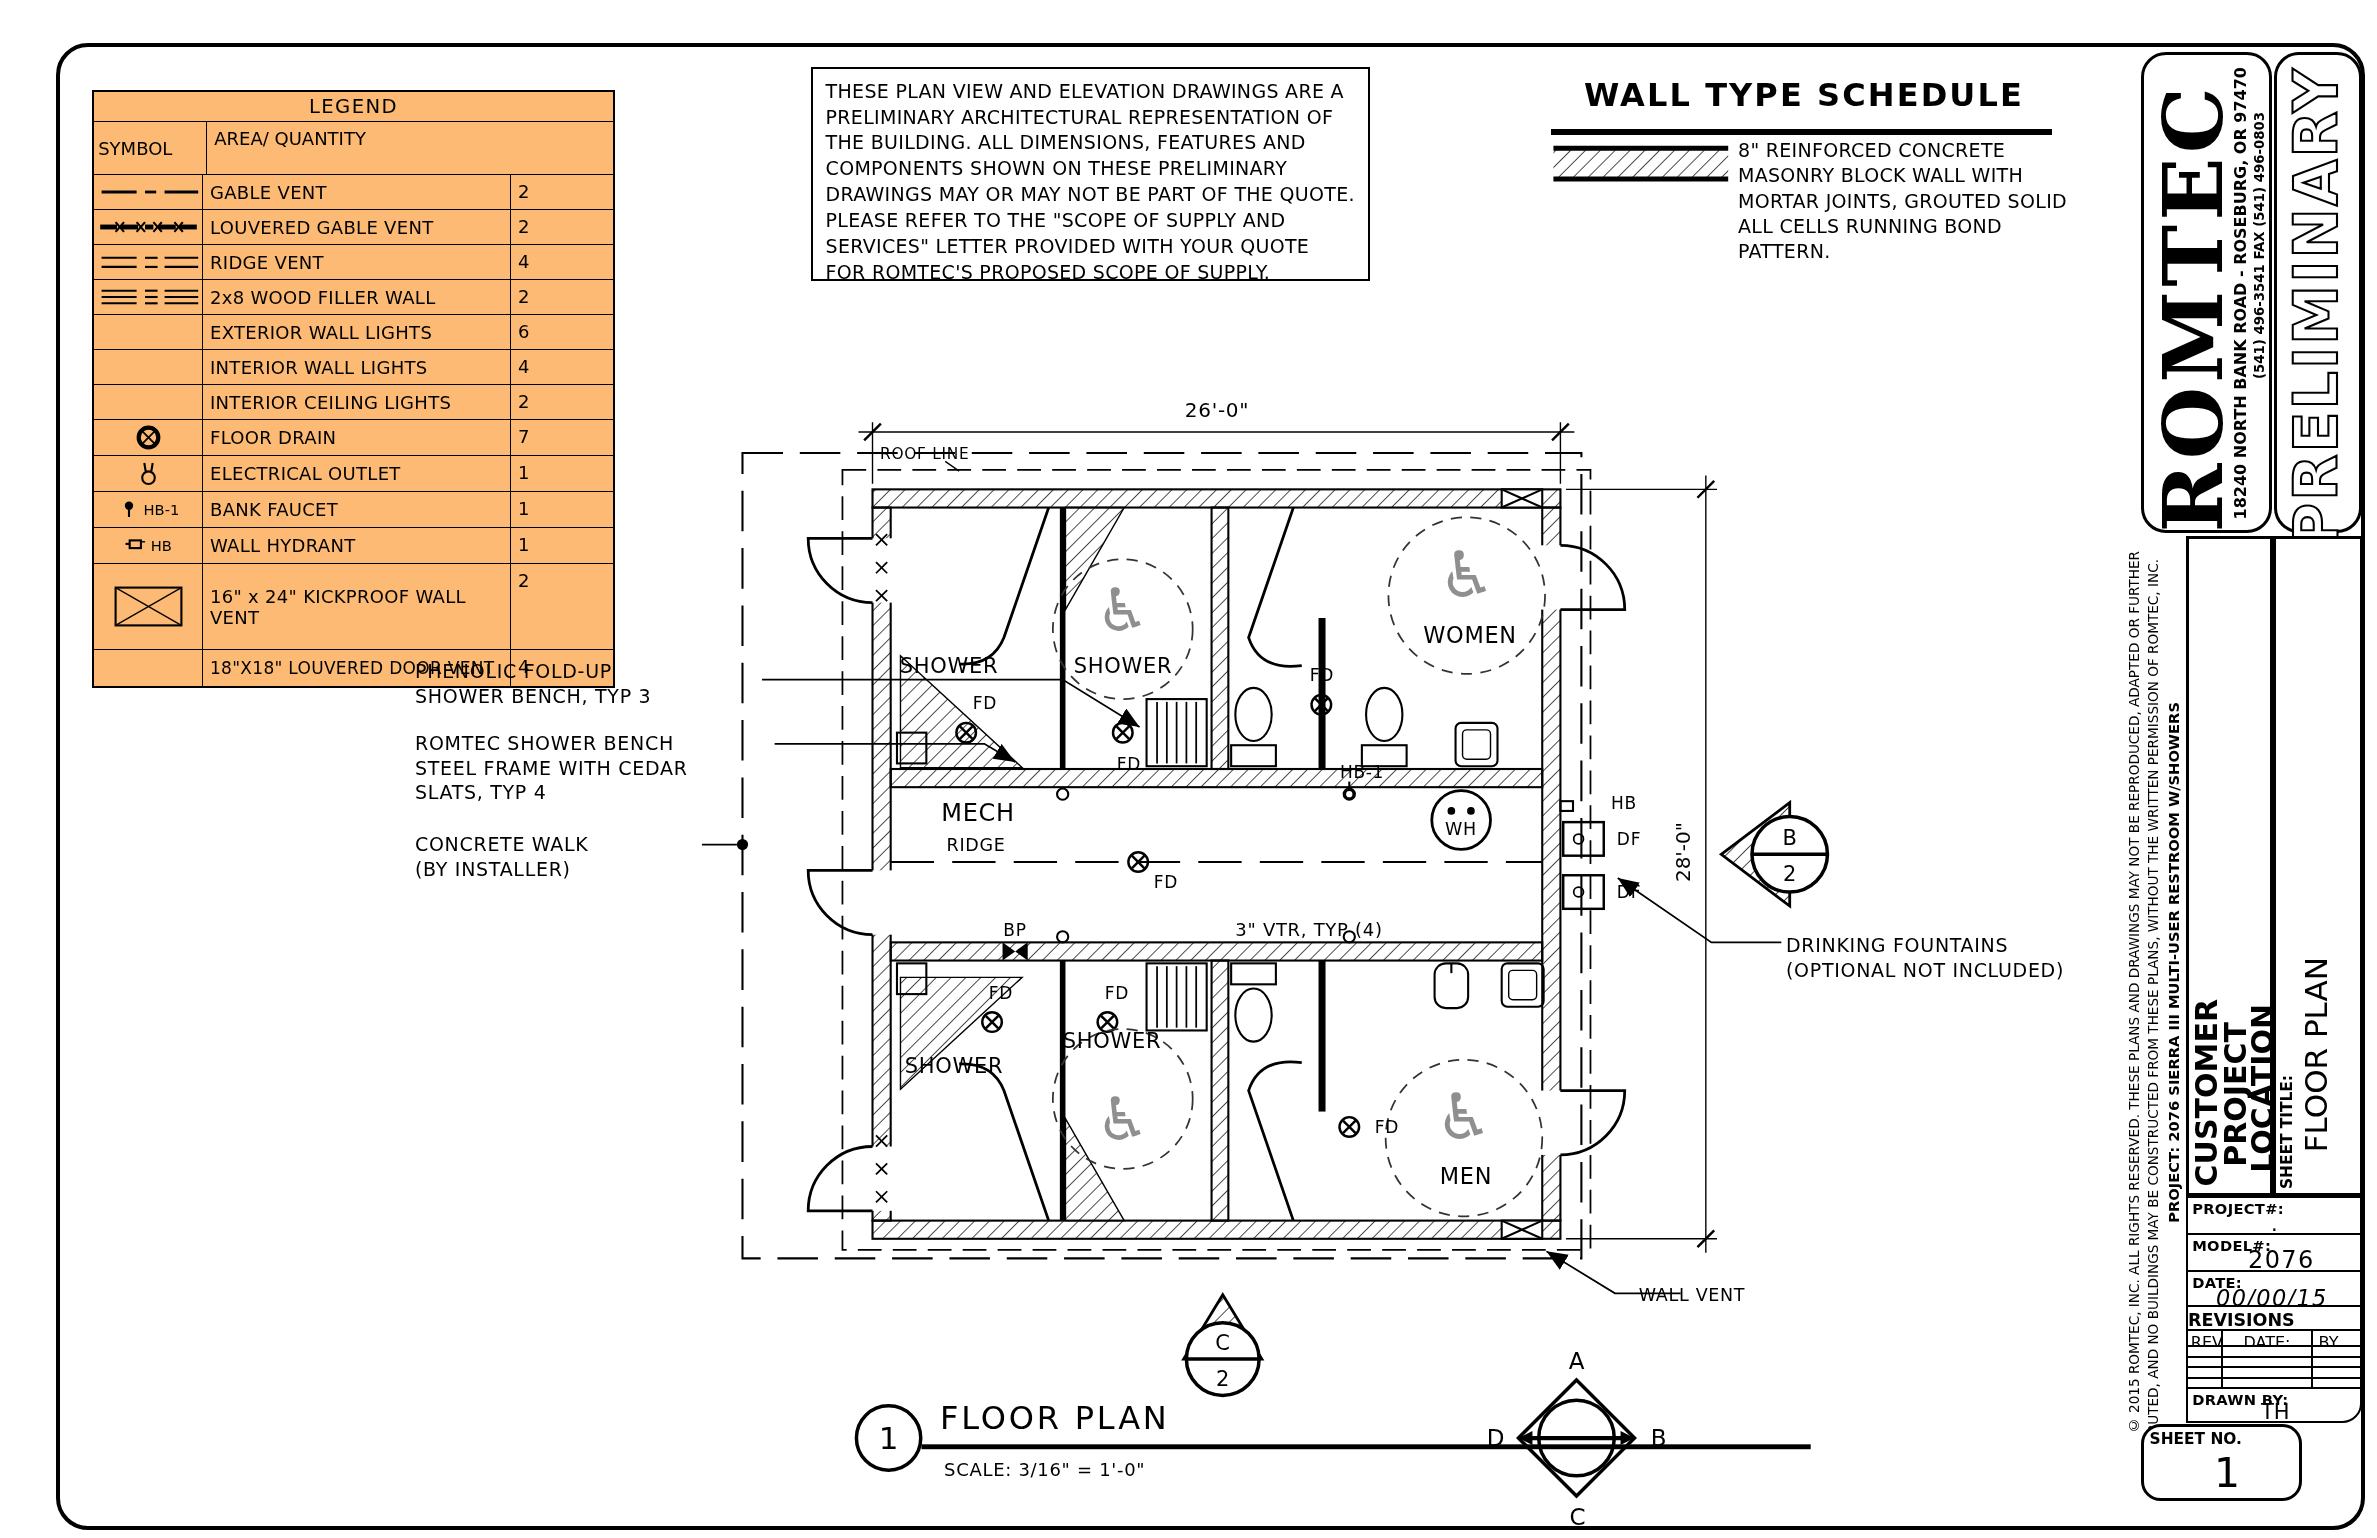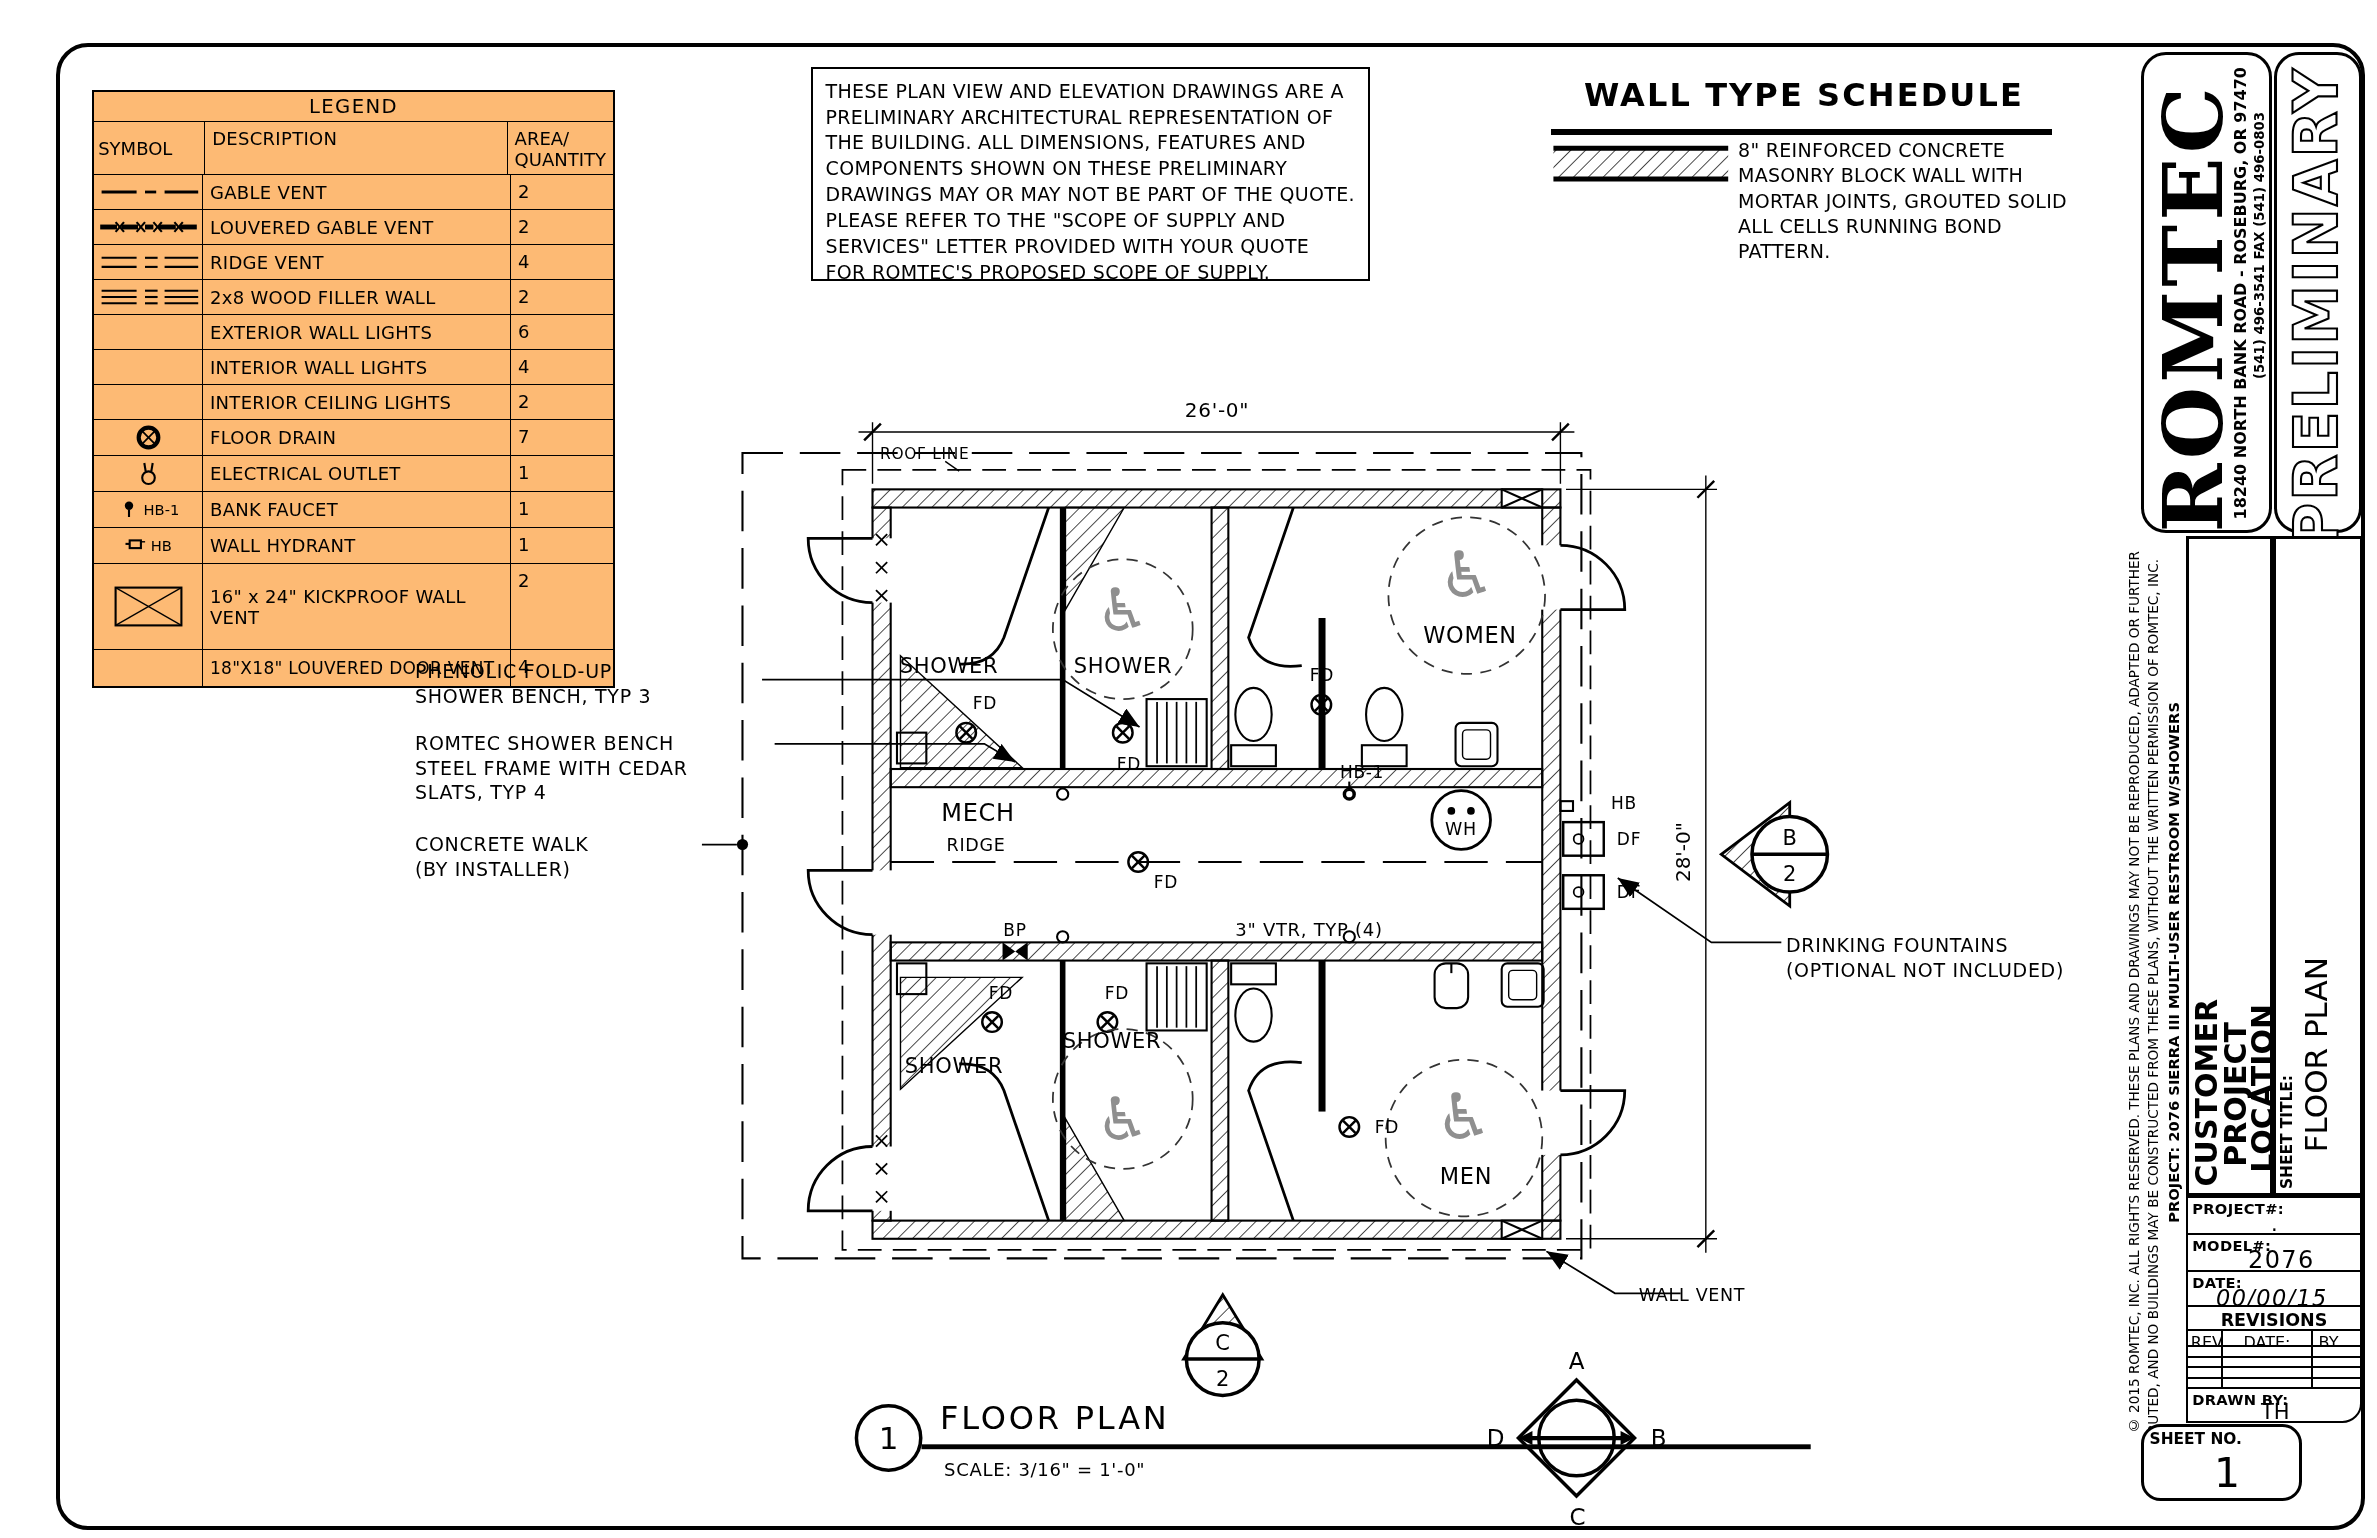"DESCRIPTION" div.ldesc { html: <div>DESCRIPTION</div> -> none }
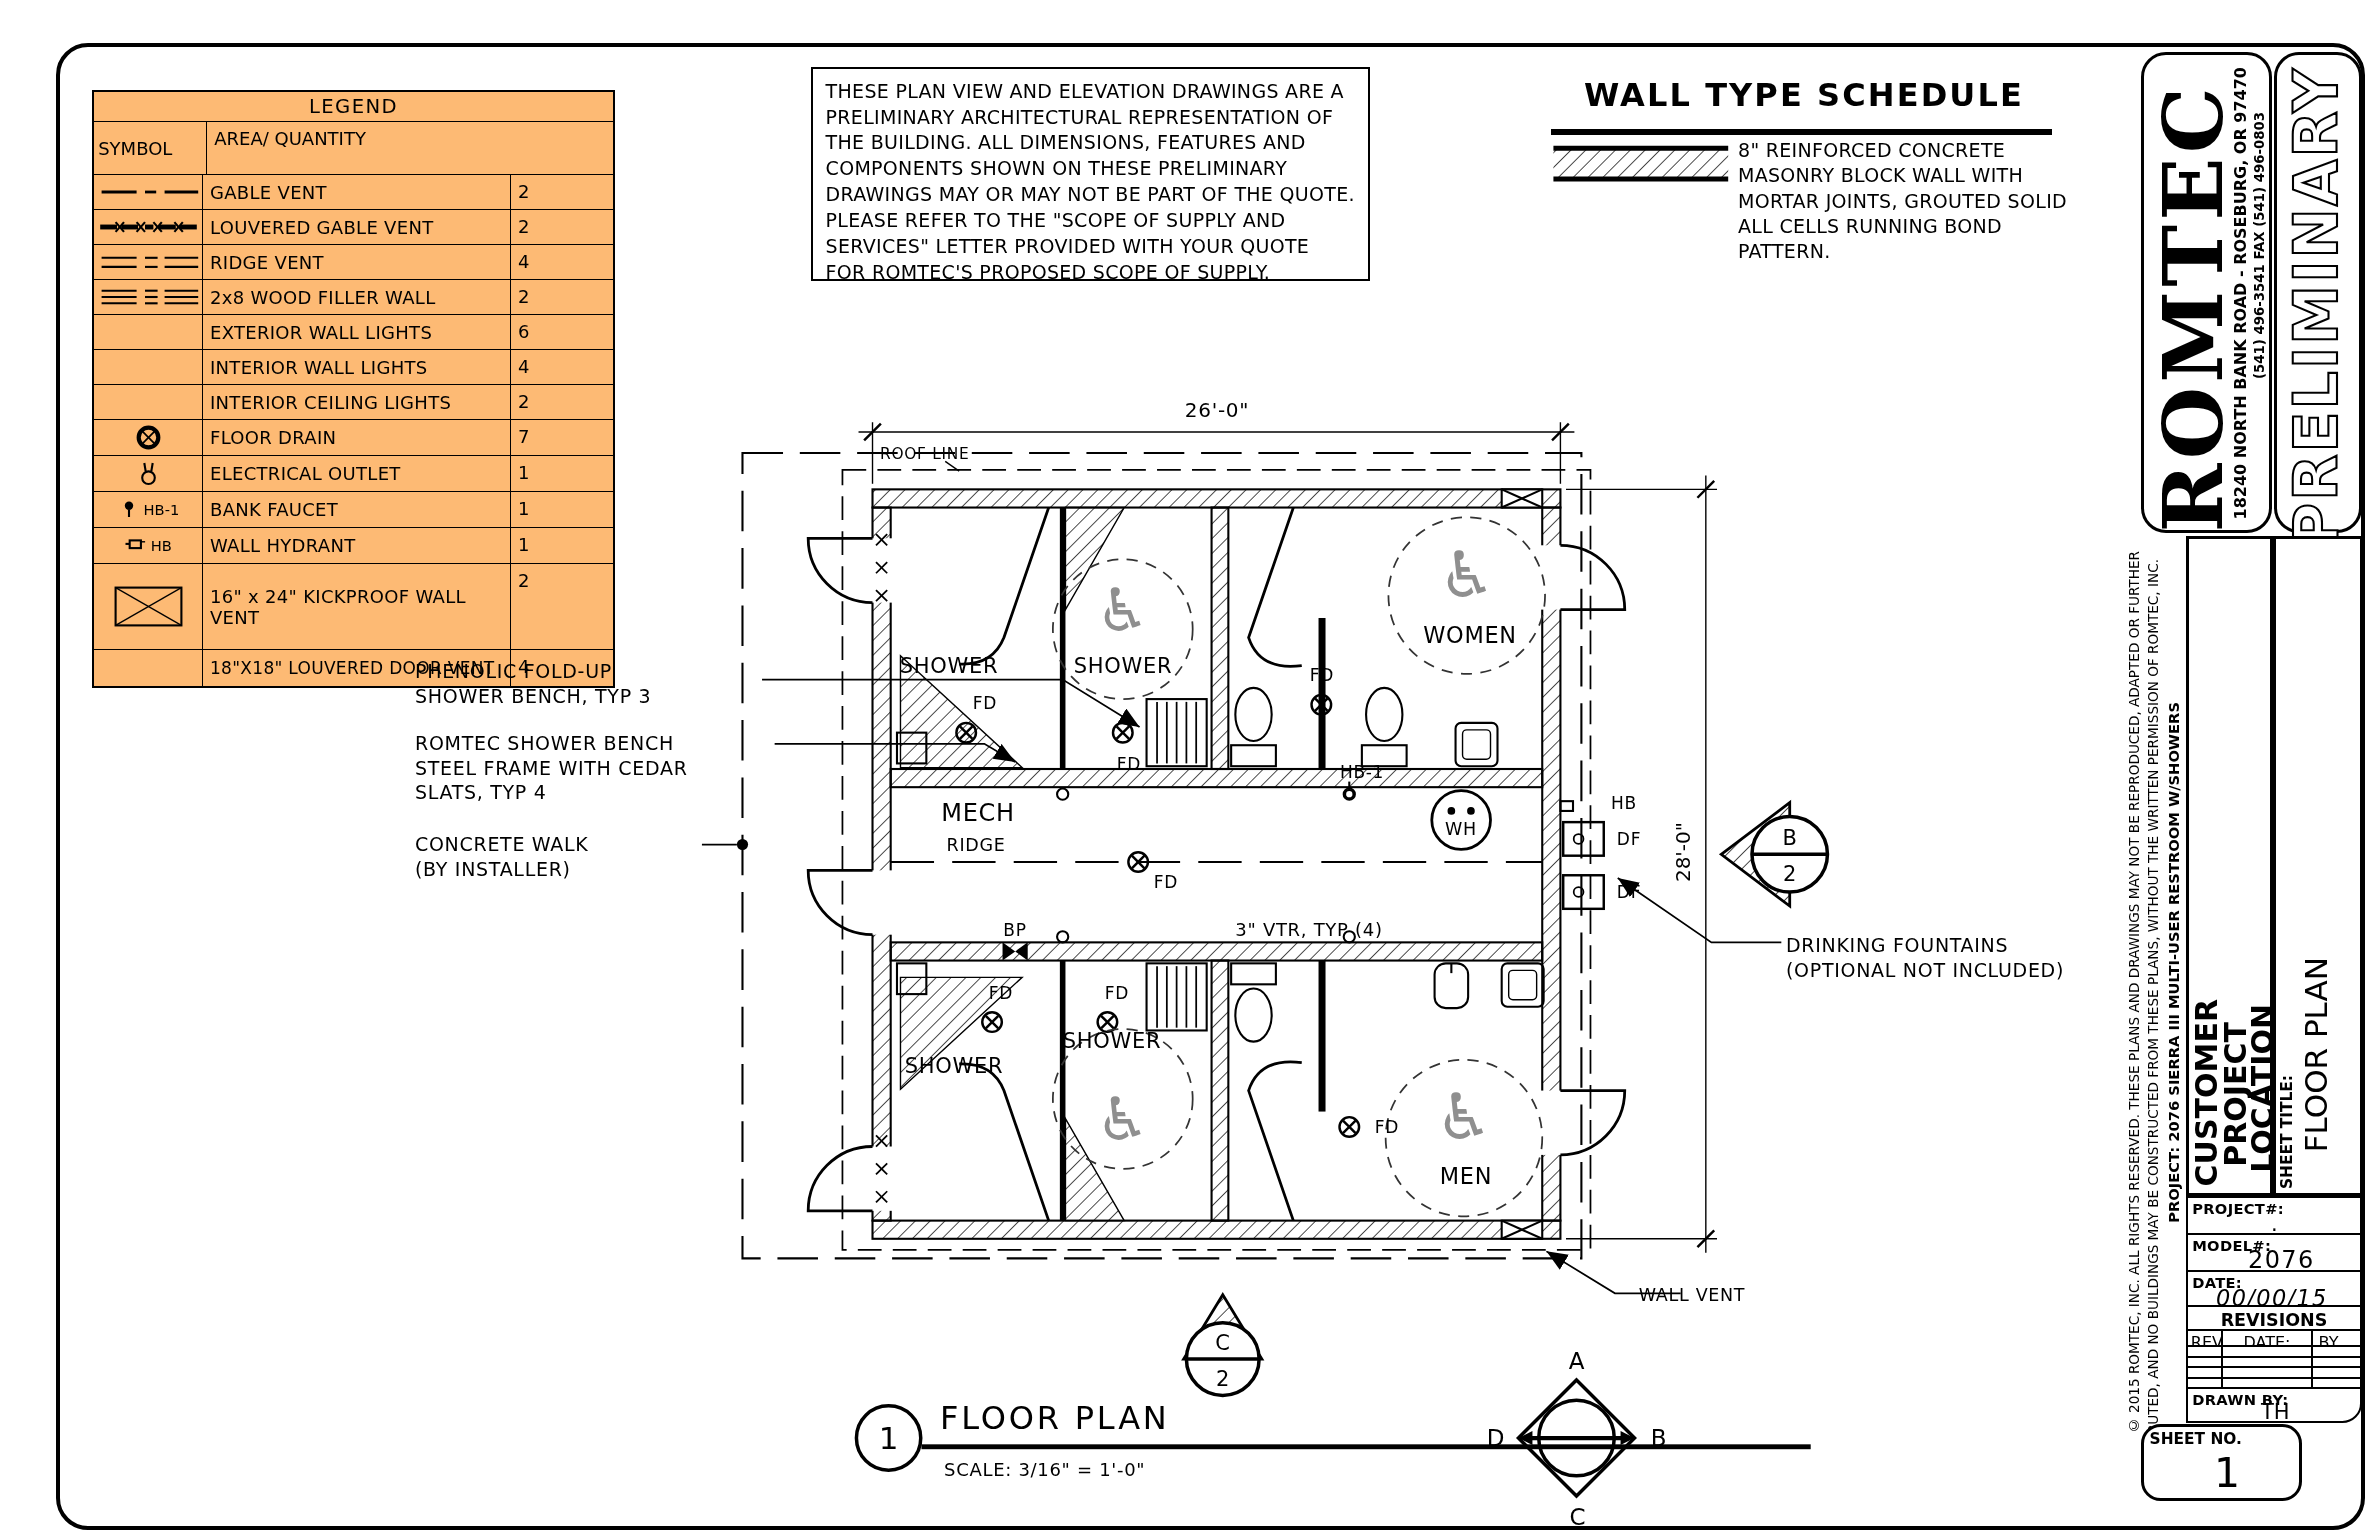"REVISIONS" div.ib { text-align: center -> left }
